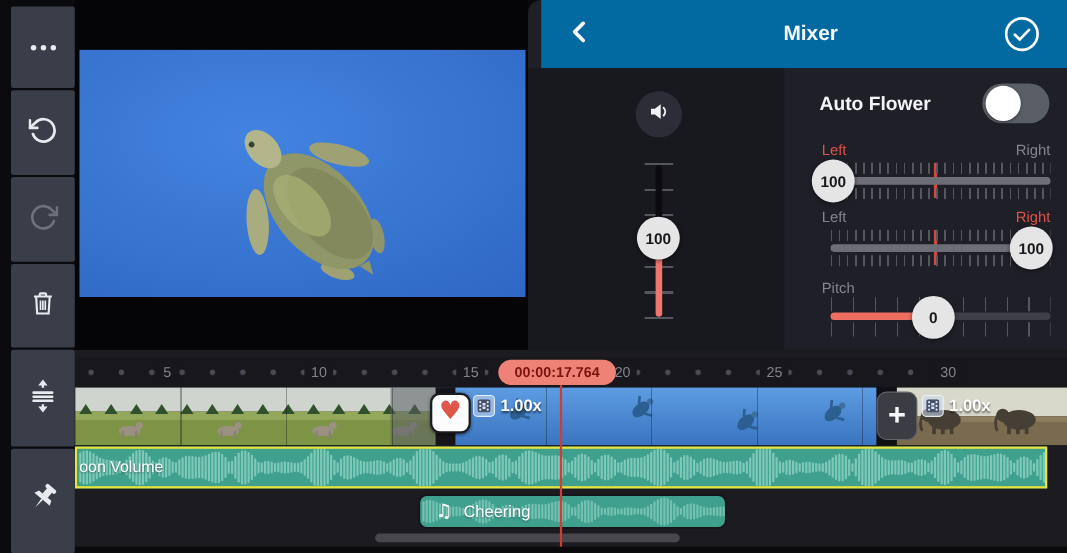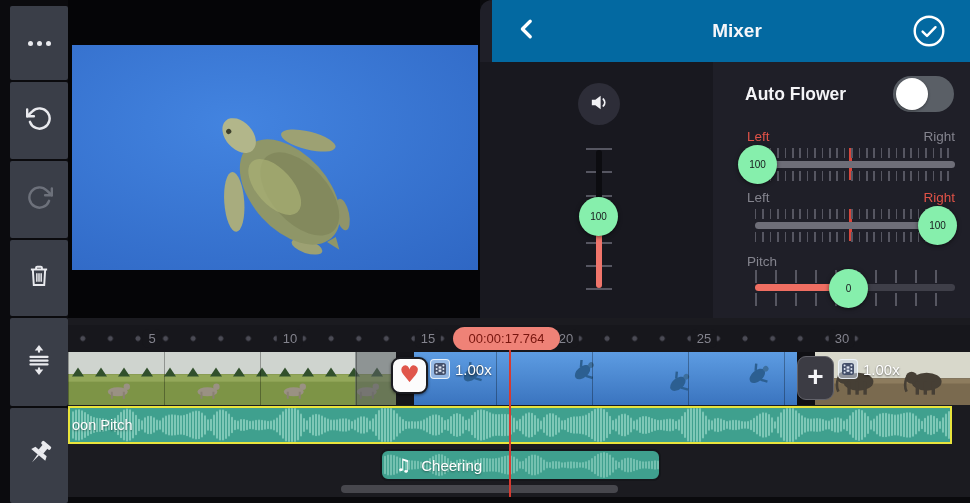"100" .thumb { background: #86efac -> #e5e5e5; font-size: 10px -> 14px; font-weight: normal -> bold }
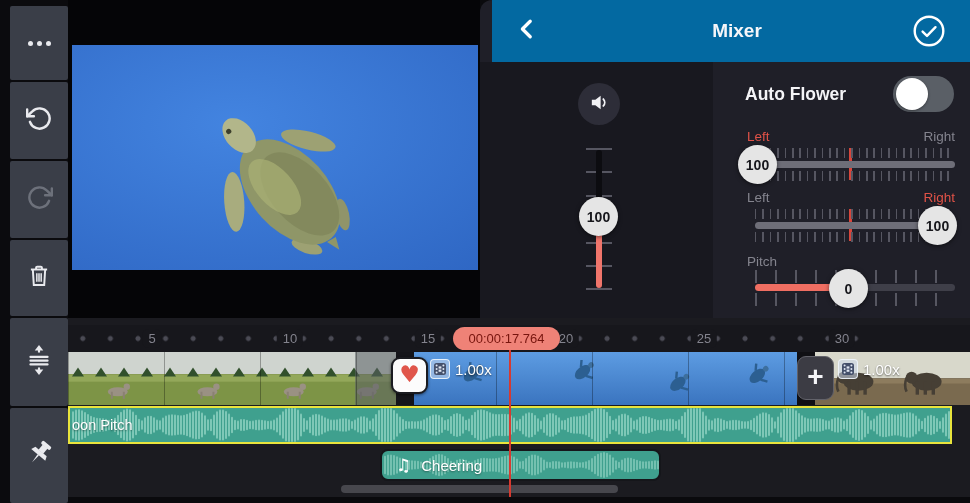"00:00:17.764" .time-pill { font-weight: normal -> bold }
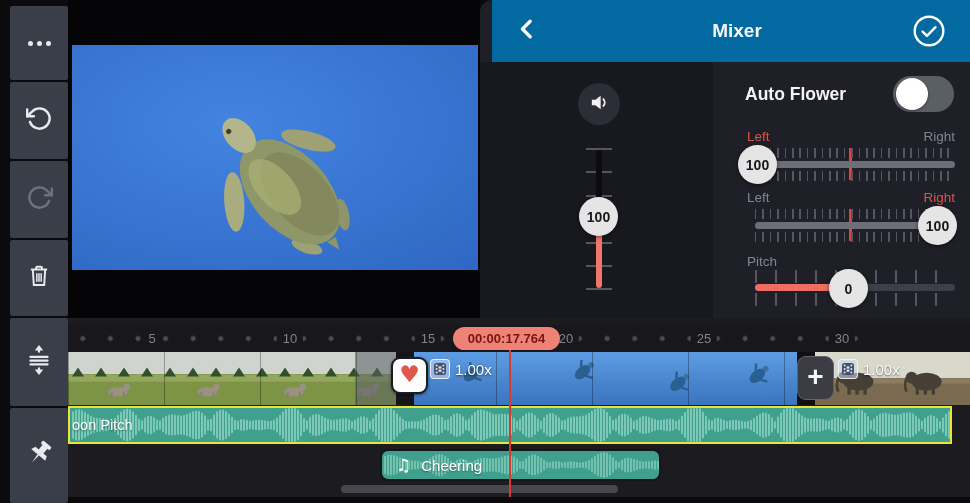"30" span.rnum { left: 774px -> 794px }
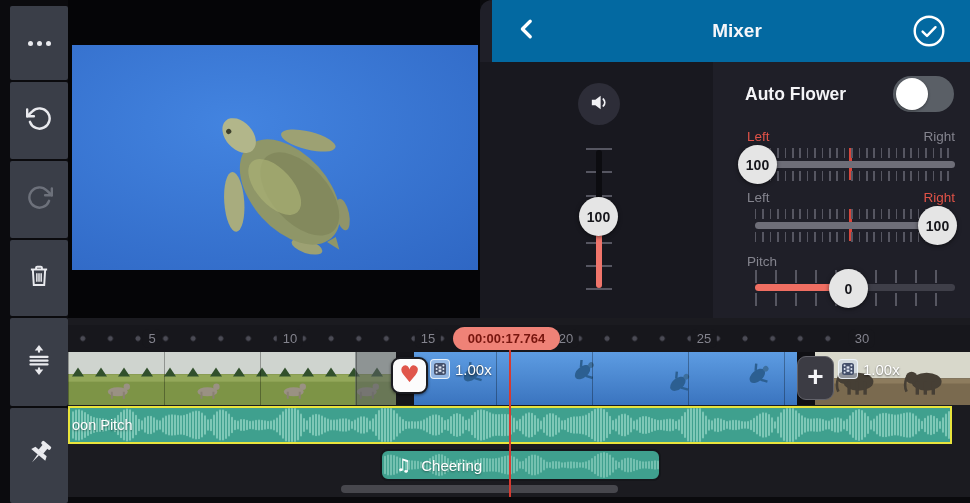"1.00x" .speed-label { font-weight: 400 -> 700 }
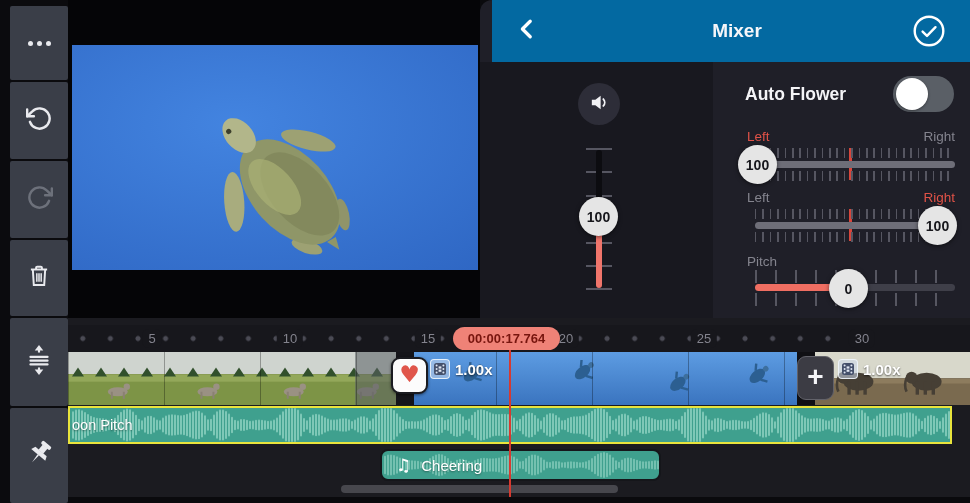"oon Pitch" span.audio-label { text: Pitch -> Volume }
